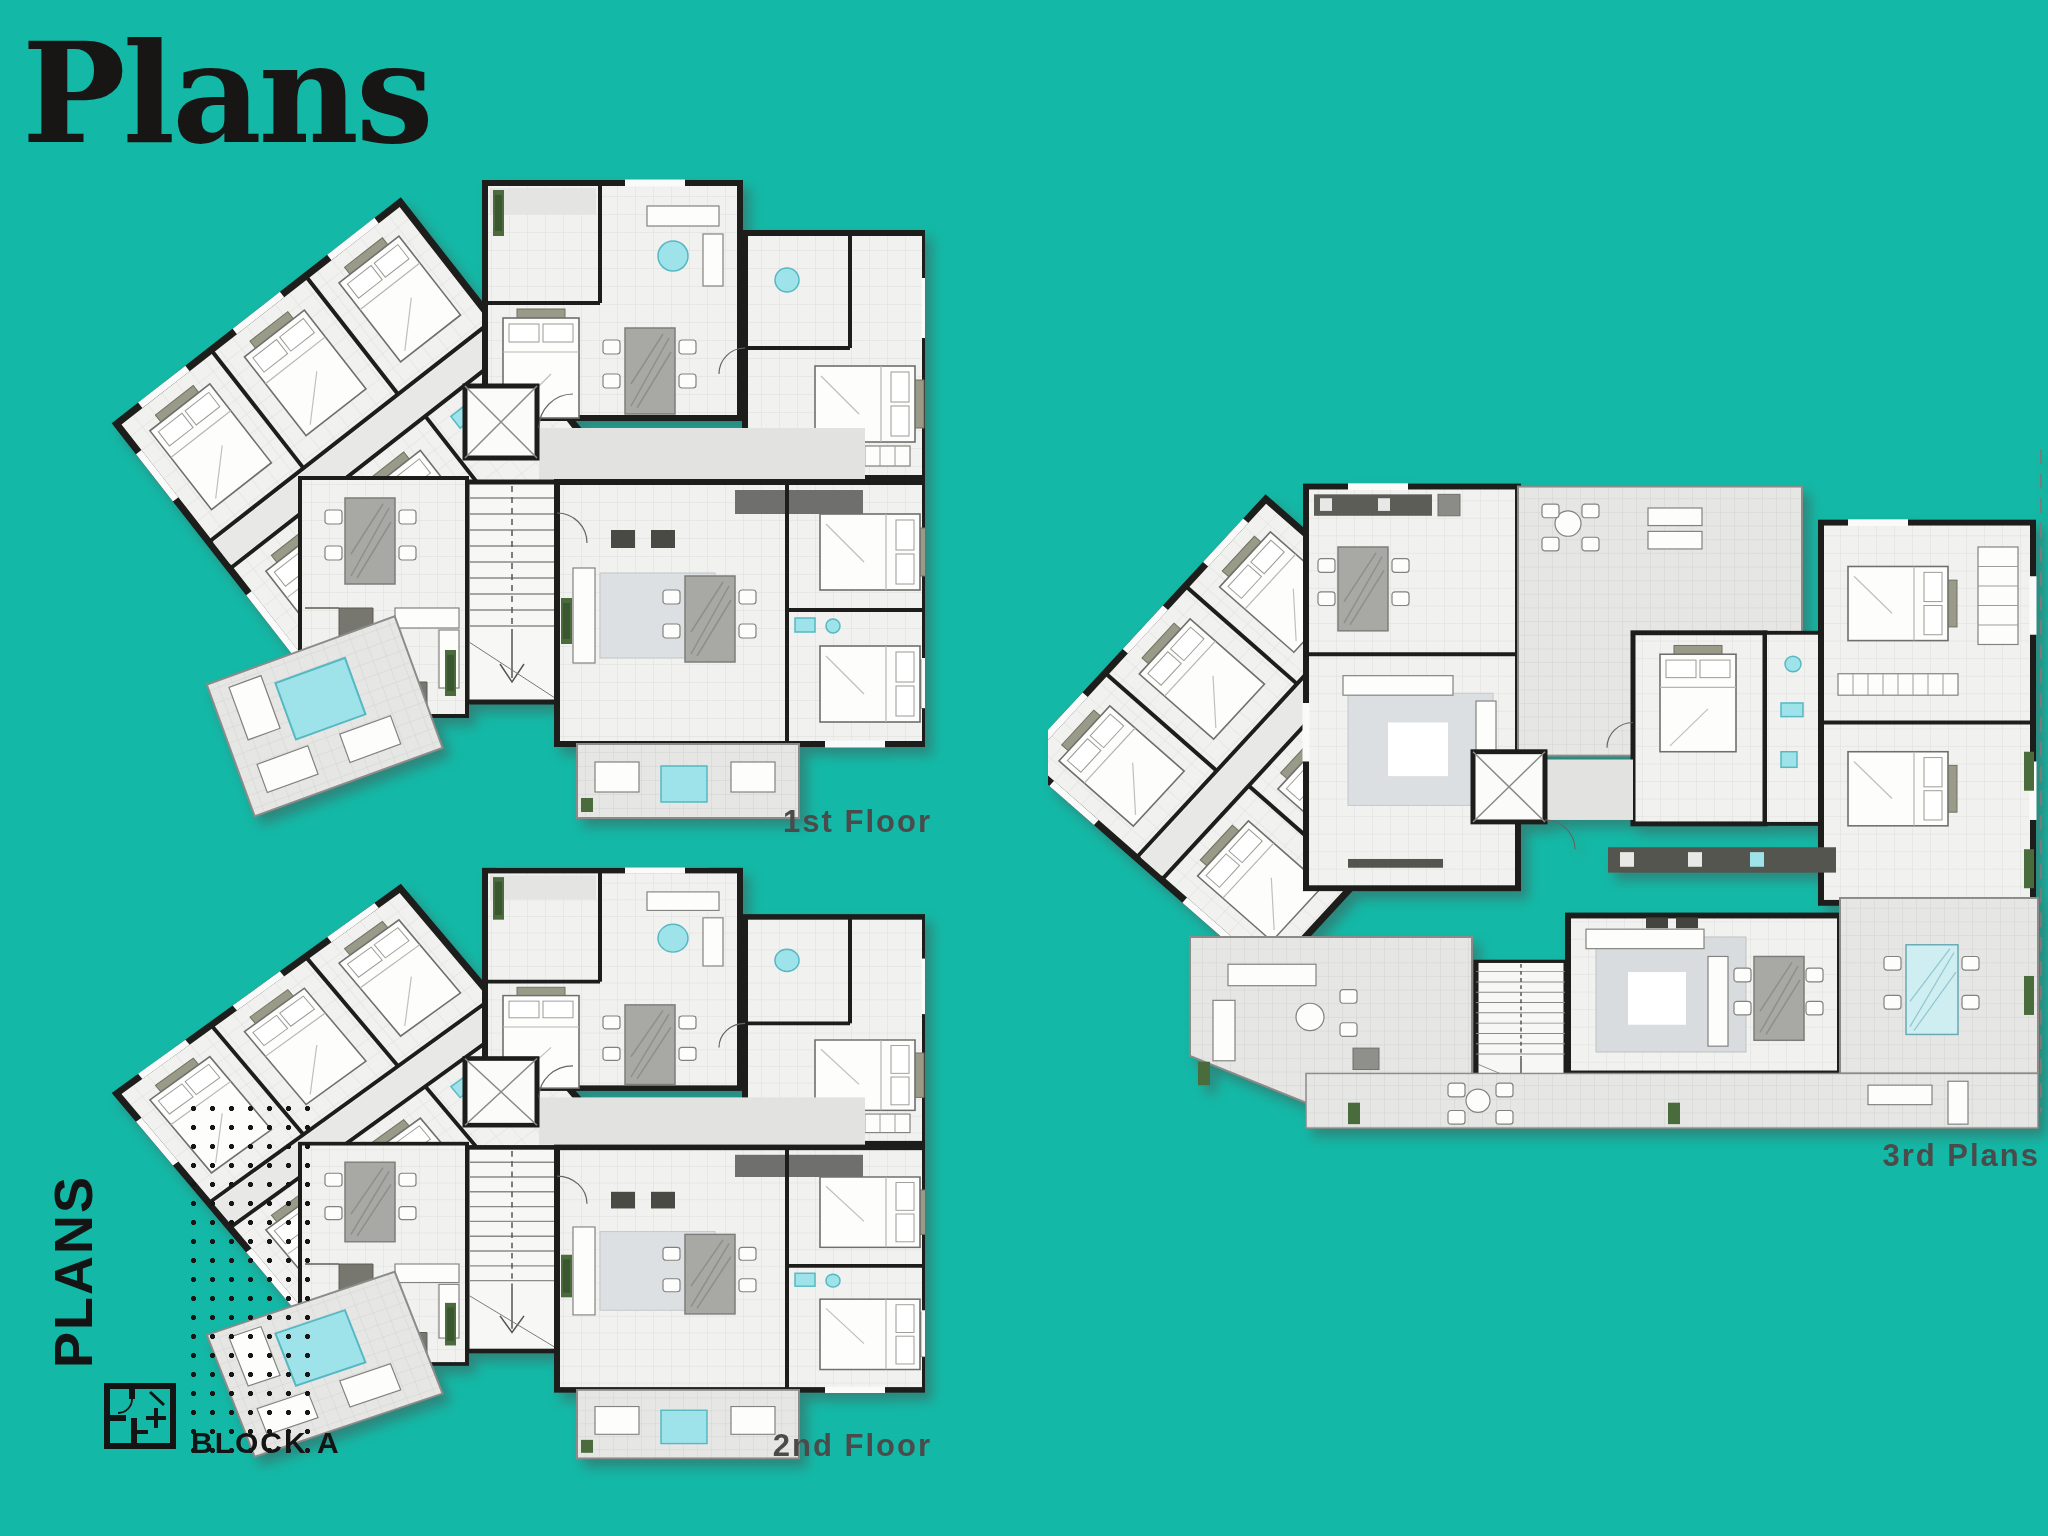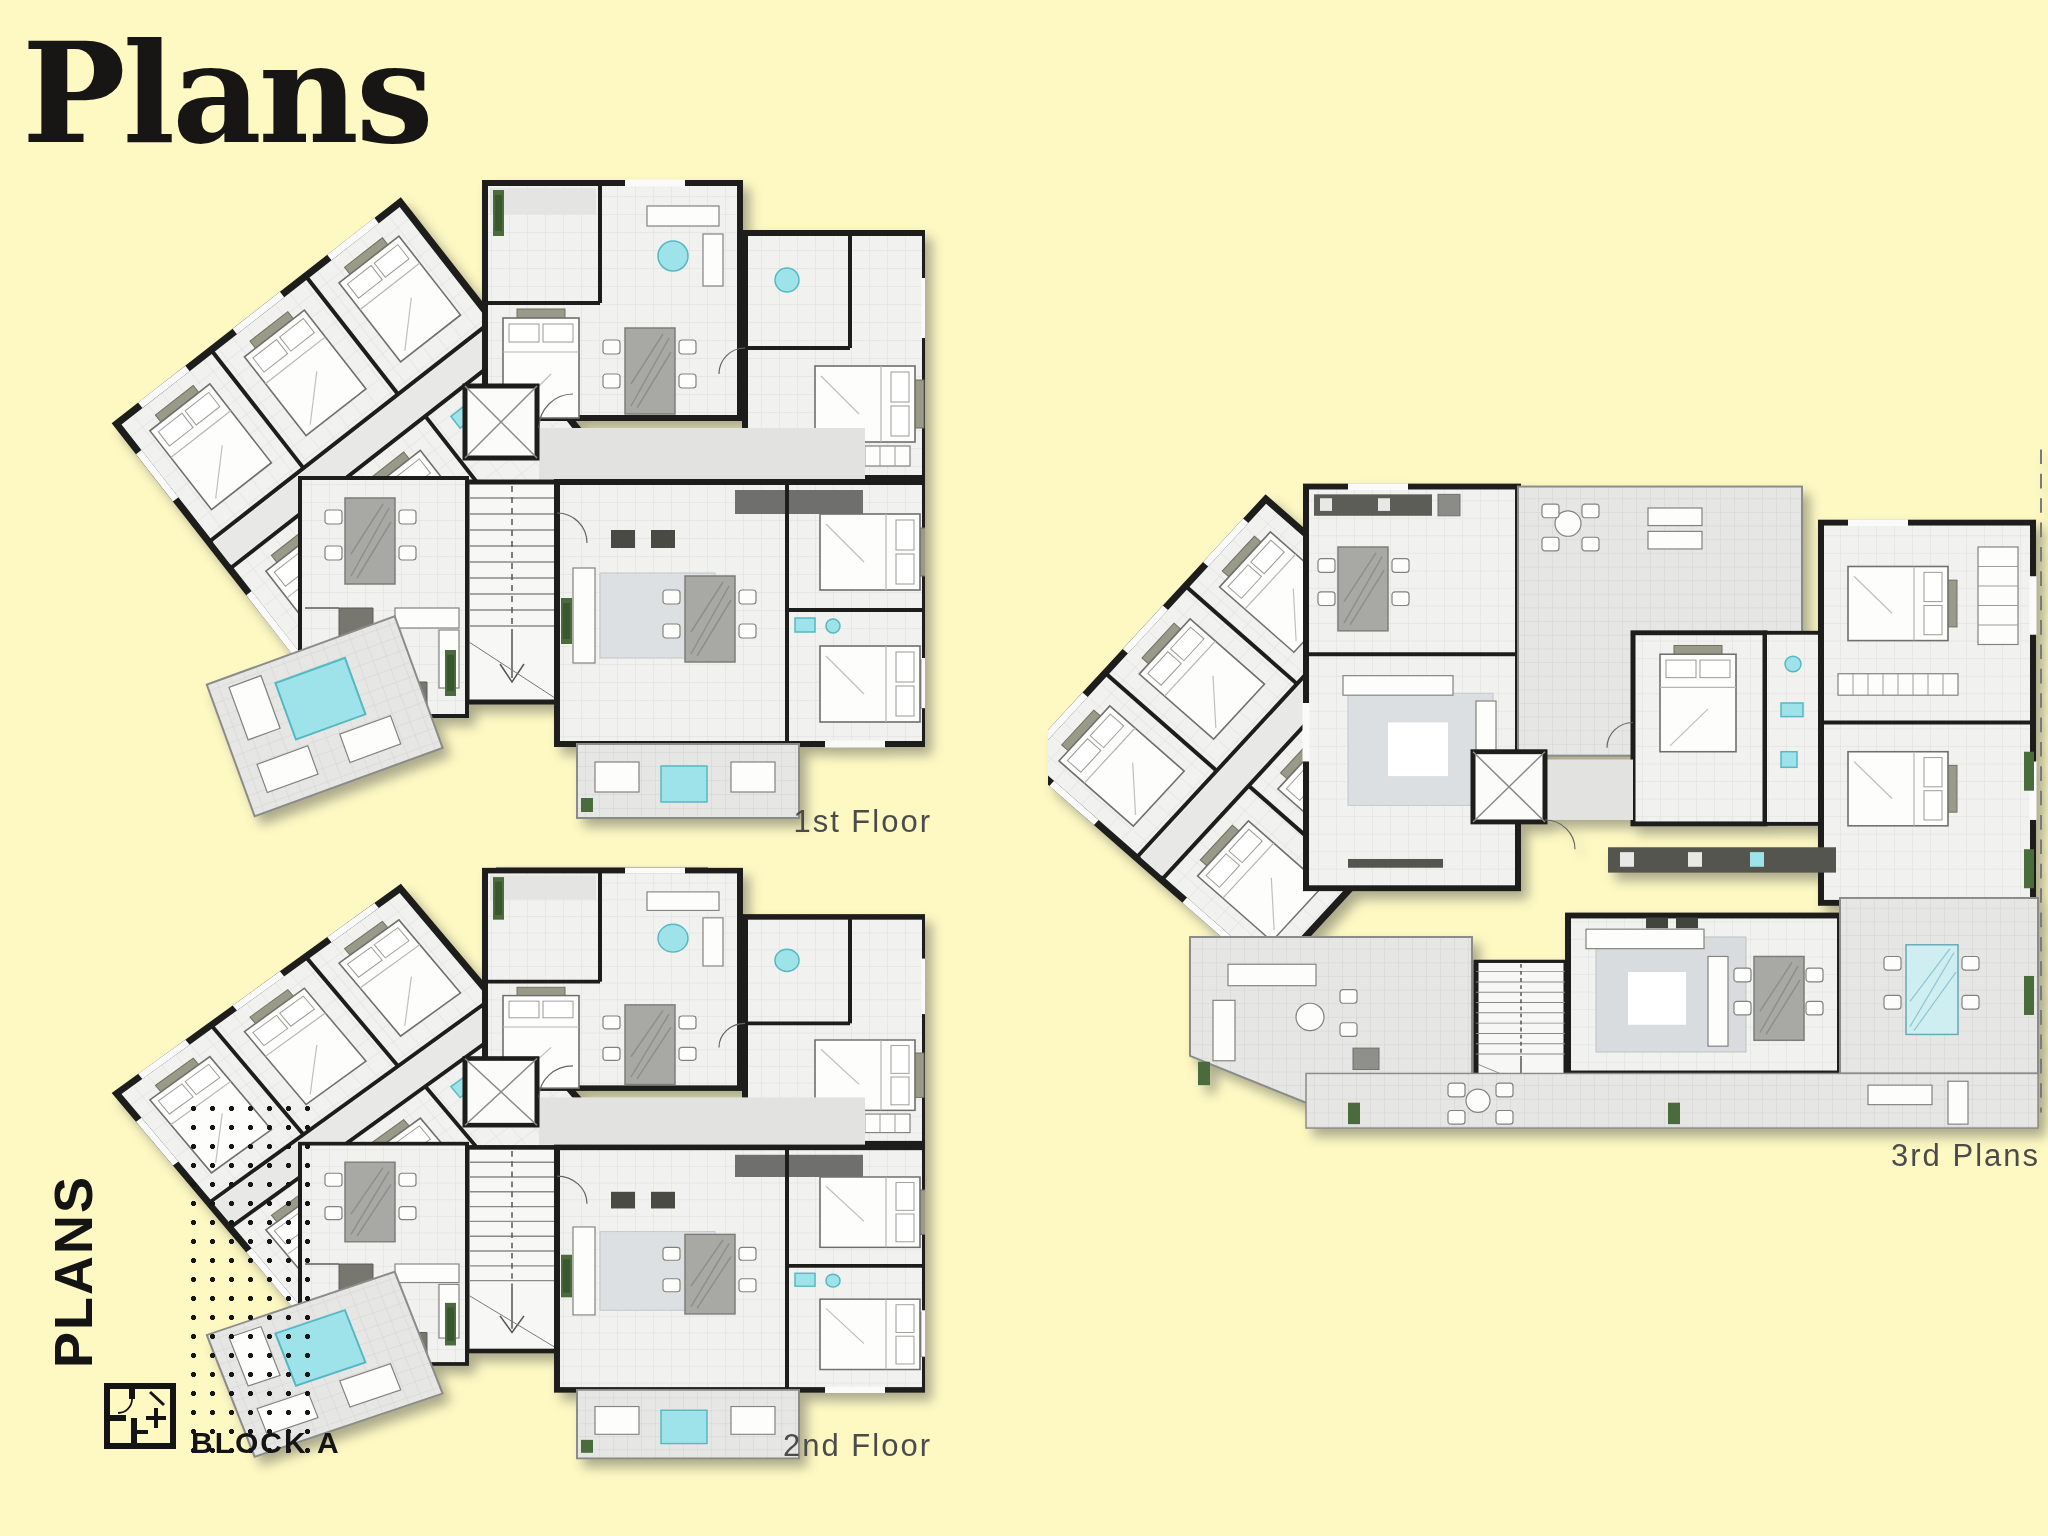"Plans" .page { background: #fef9c3 -> #14b8a6 }
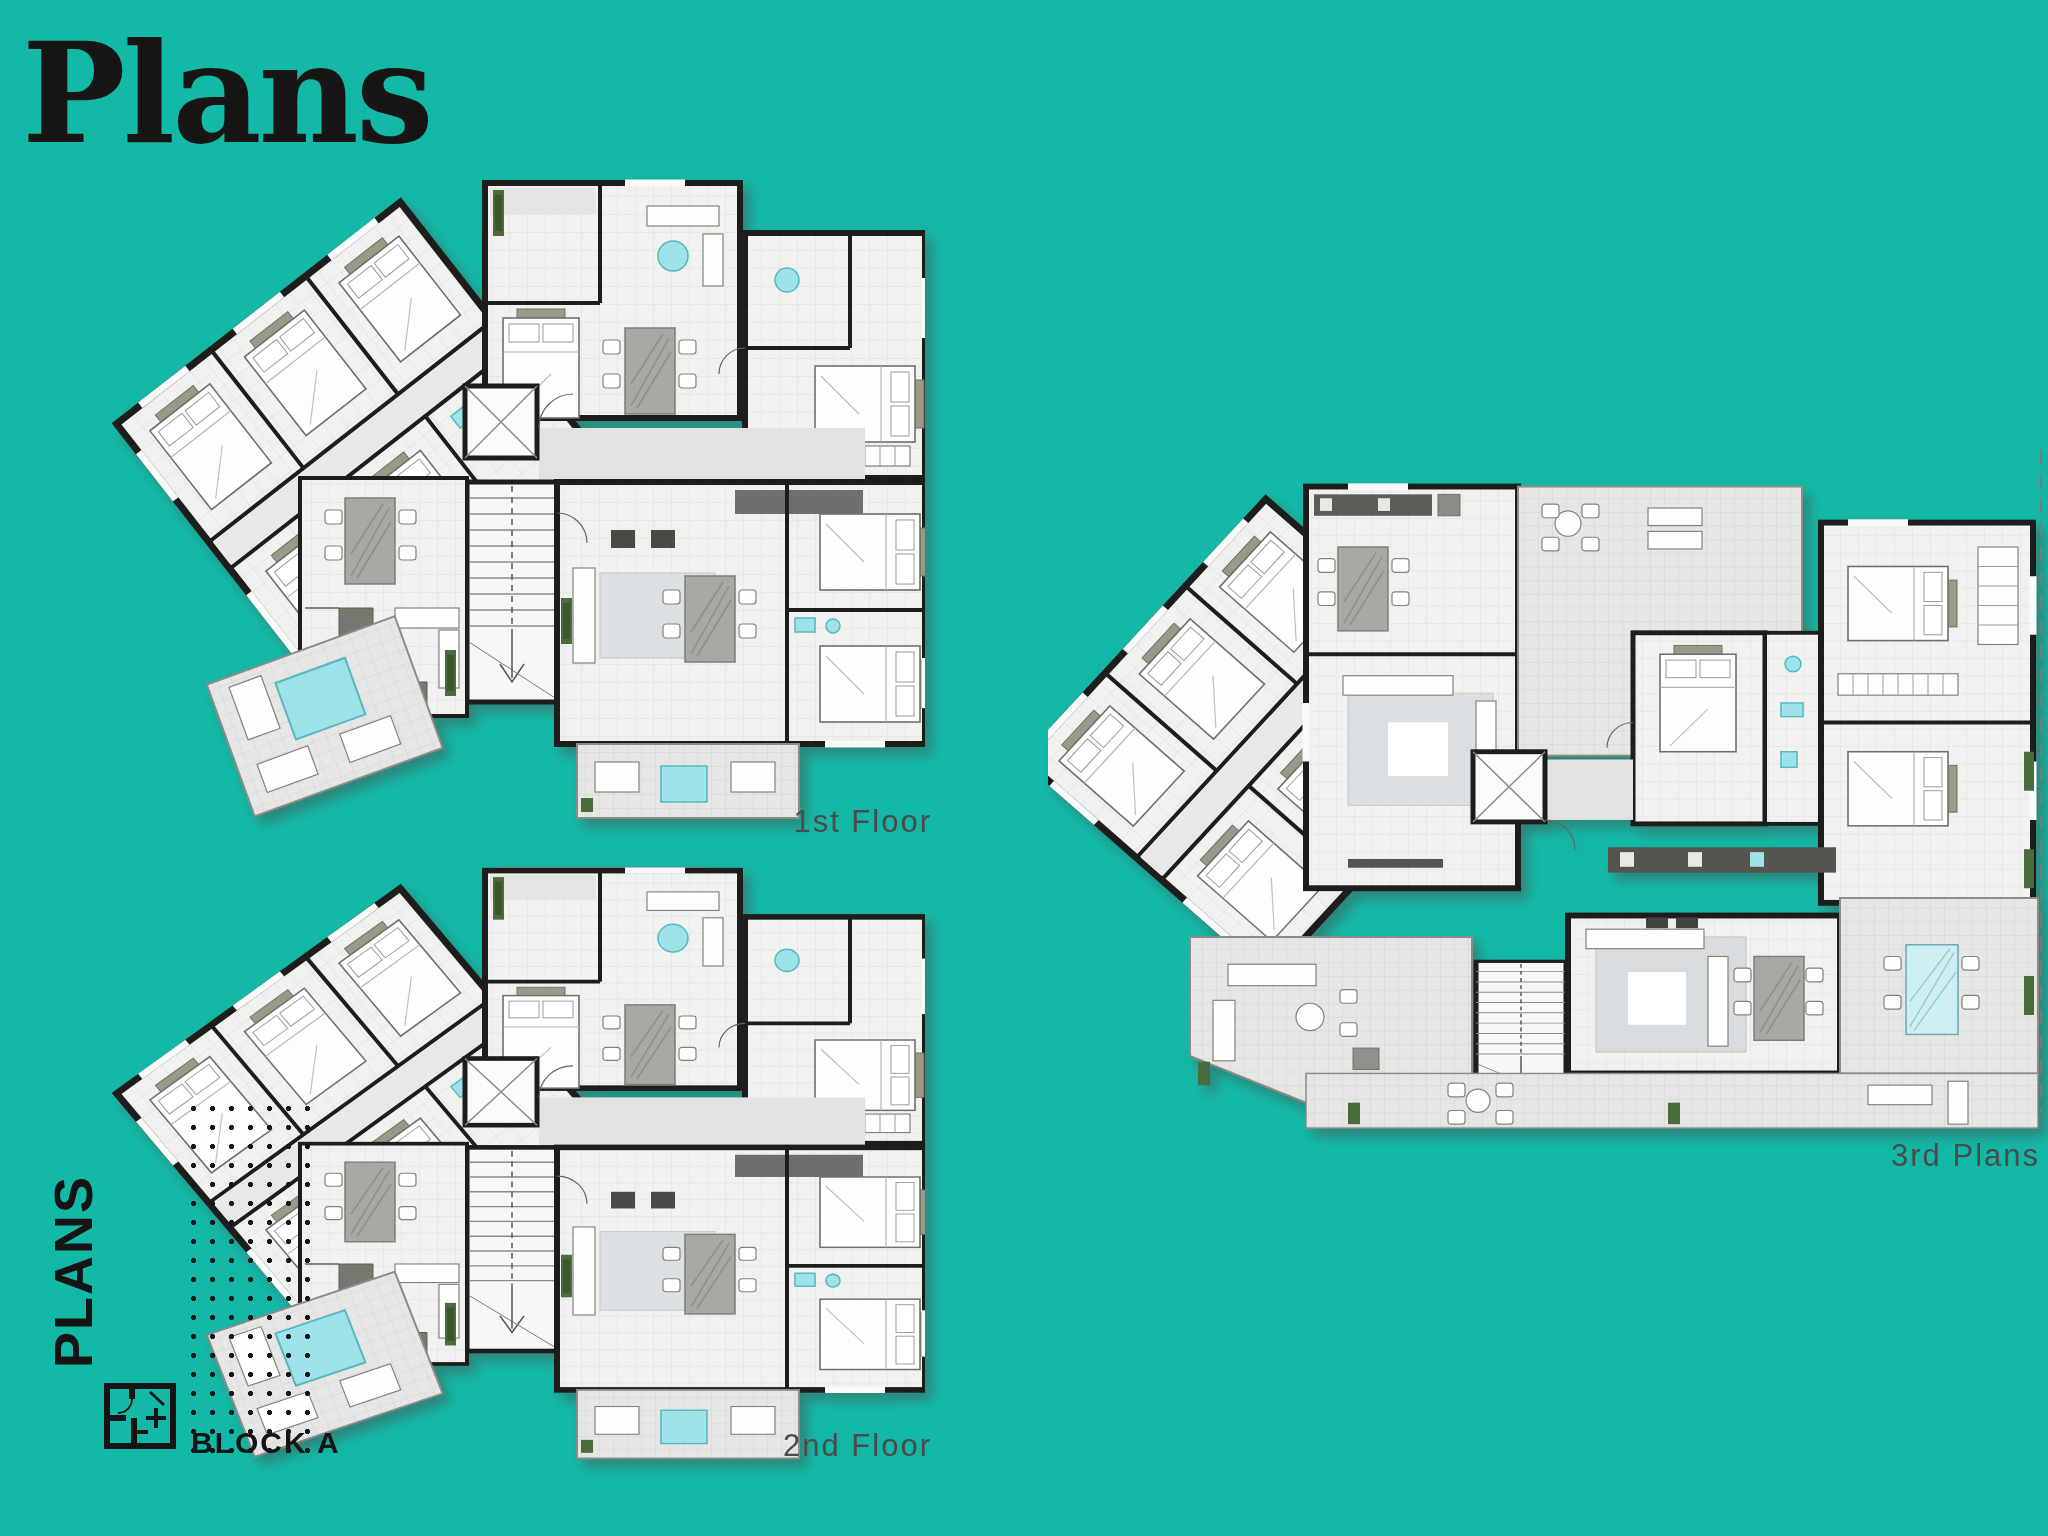"1st Floor" .floor-label { font-weight: 400 -> 700 }
